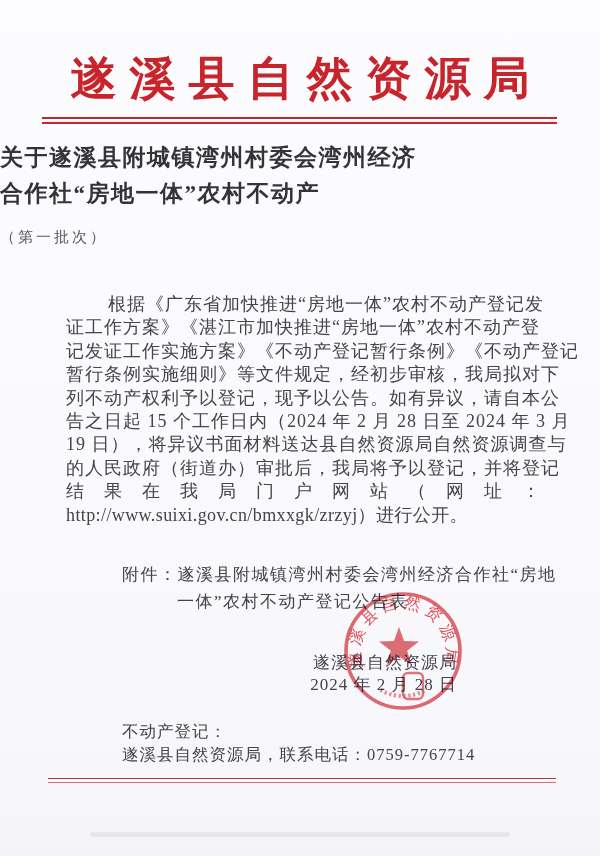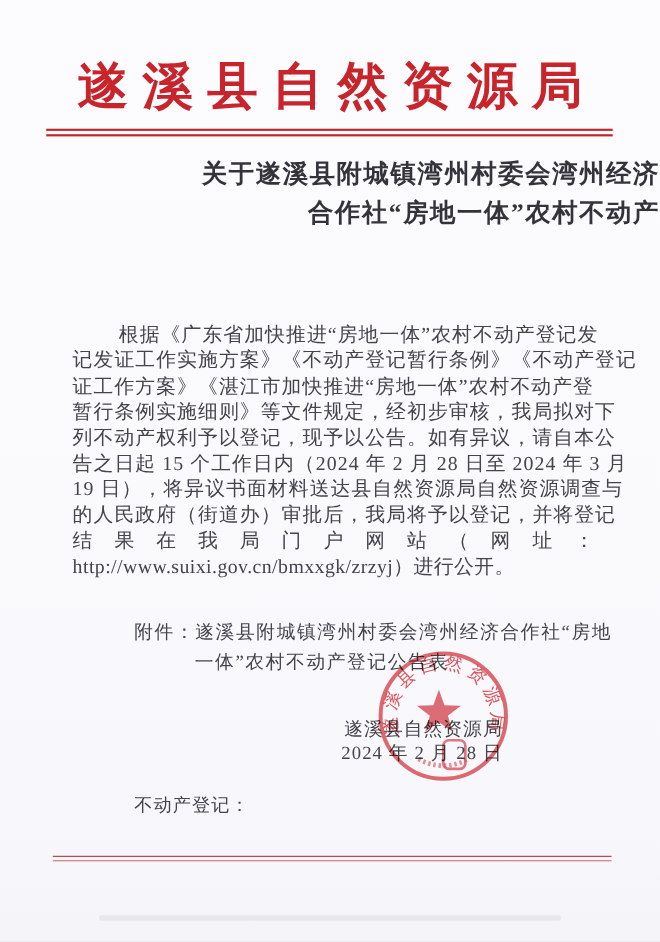"关于遂溪县附城镇湾州村委会湾州经济" .title { text-align: right -> left }
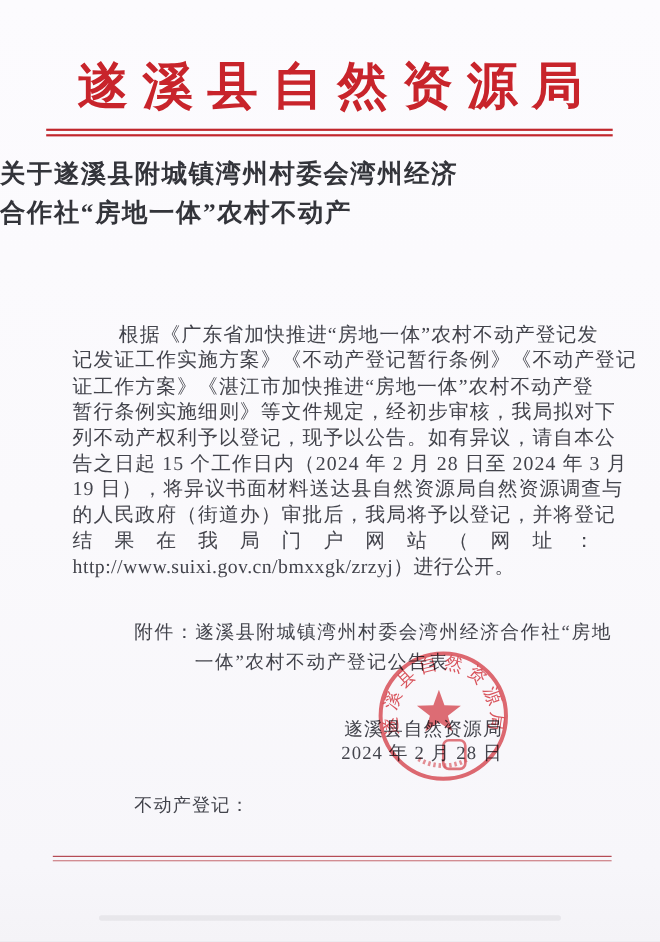"（第一批次）" div.batch { html: none -> <div>（第一批次）</div> }
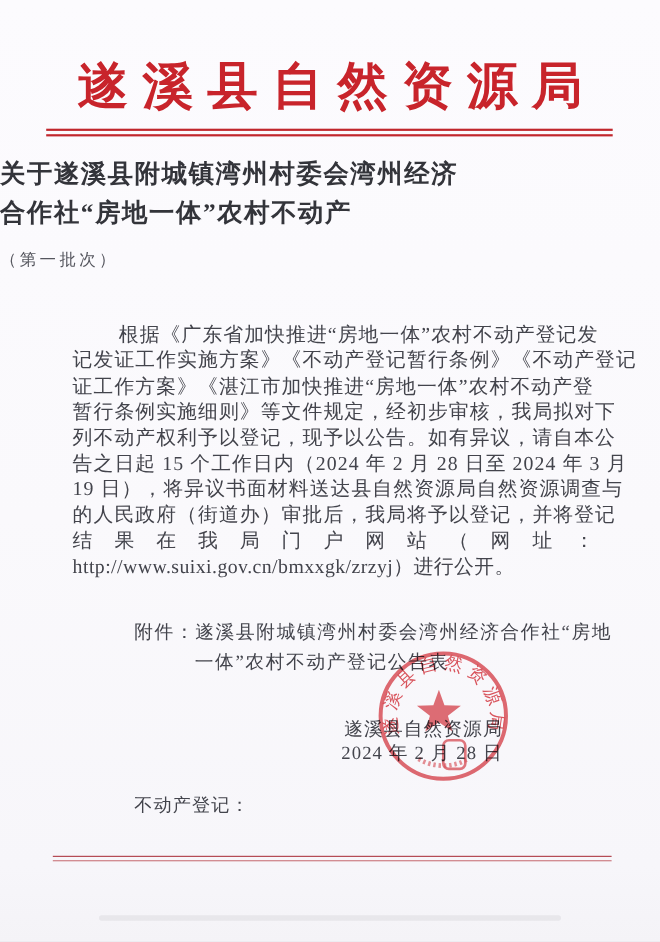"记发证工作实施方案》《不动产登记暂行条例》《不动产登记" div.b-line { order: before "证工作方案》《湛江市加快推进“房地一体”农村不动产登" -> after "证工作方案》《湛江市加快推进“房地一体”农村不动产登" }
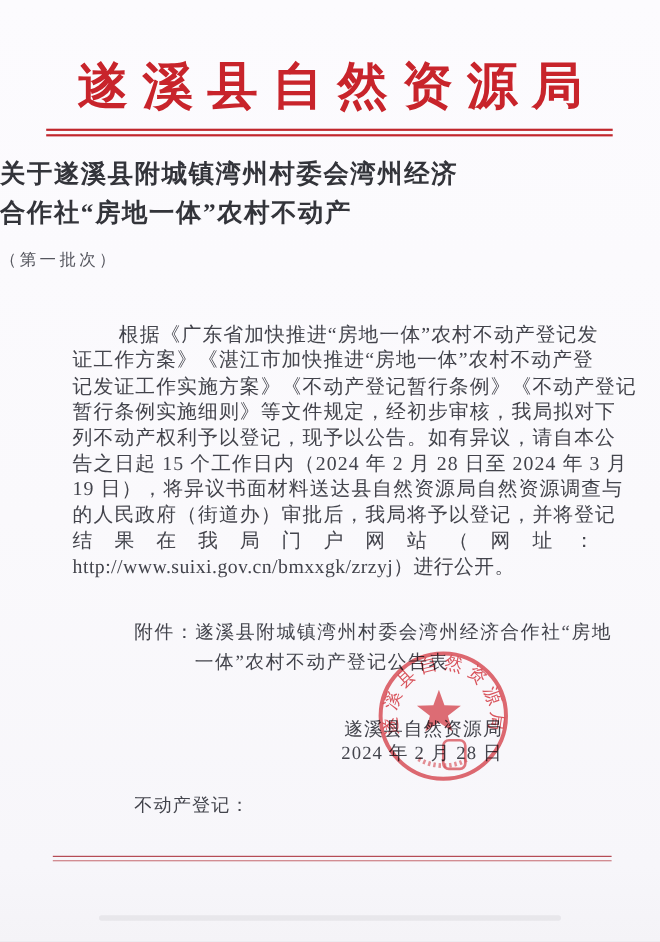"遂溪县自然资源局，联系电话：0759-7767714" div { html: none -> <div>遂溪县自然资源局，联系电话：0759-7767714</div> }
